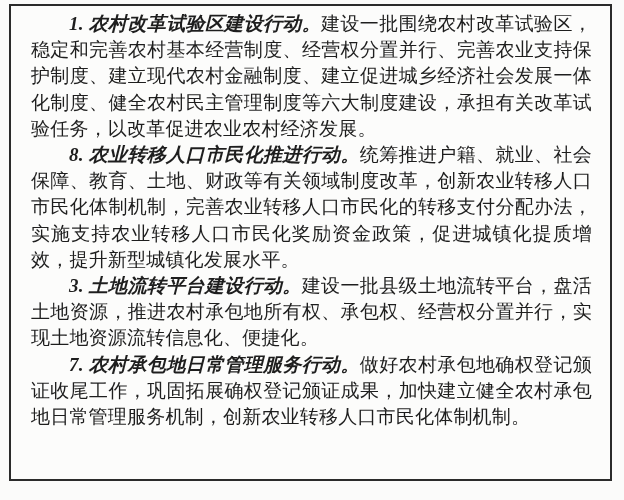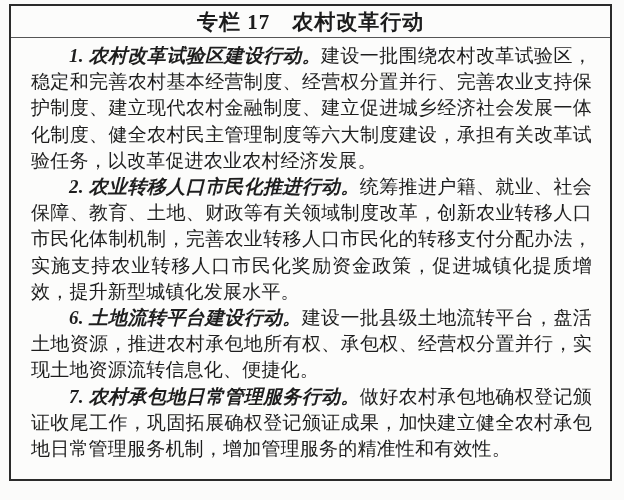"专栏 17 农村改革行动" div.title-bar { html: <div> <span>专栏 17 农村改革行动</span> </div> -> none }
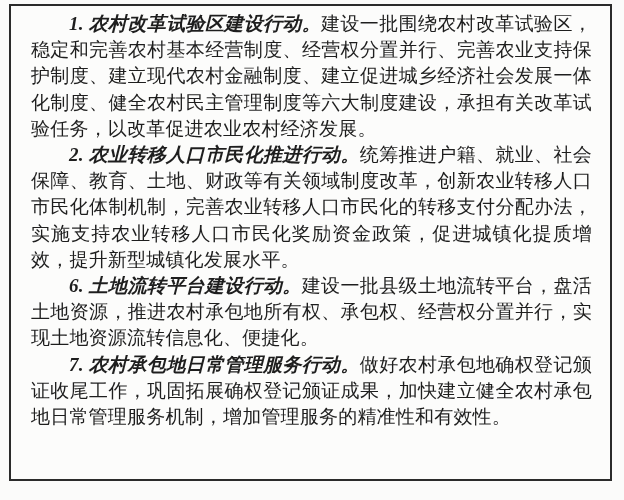"2. 农业转移人口市民化推进行动。" span.lead { text: 2 -> 8 }
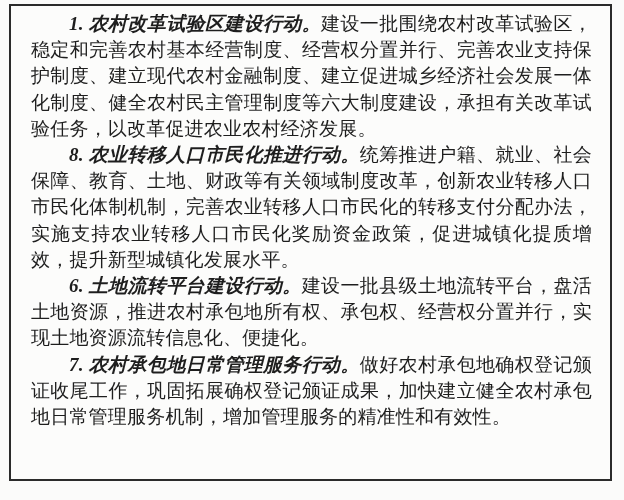"6. 土地流转平台建设行动。" span.lead { text: 6 -> 3 }
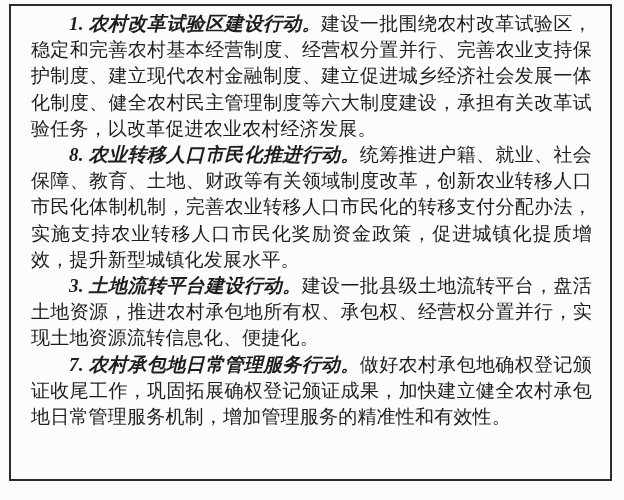"做好农村承包地确权登记颁证收尾工作，巩固拓展确权登记颁证成果，加快建立健全农村承" span { text: 增加管理服务的精准性和有效性 -> 创新农业转移人口市民化体制机制 }
